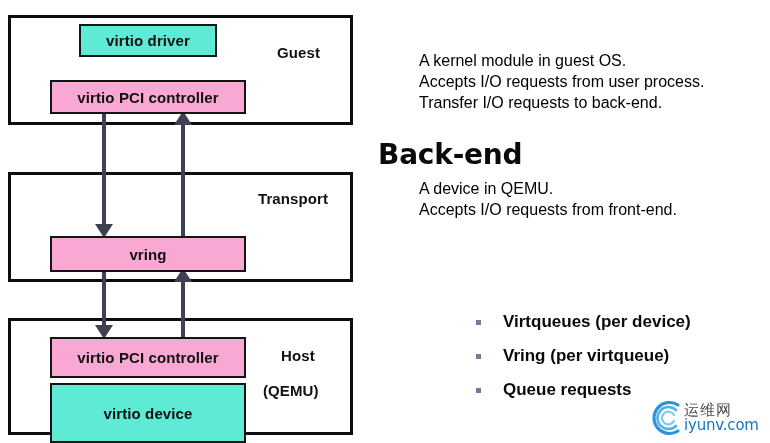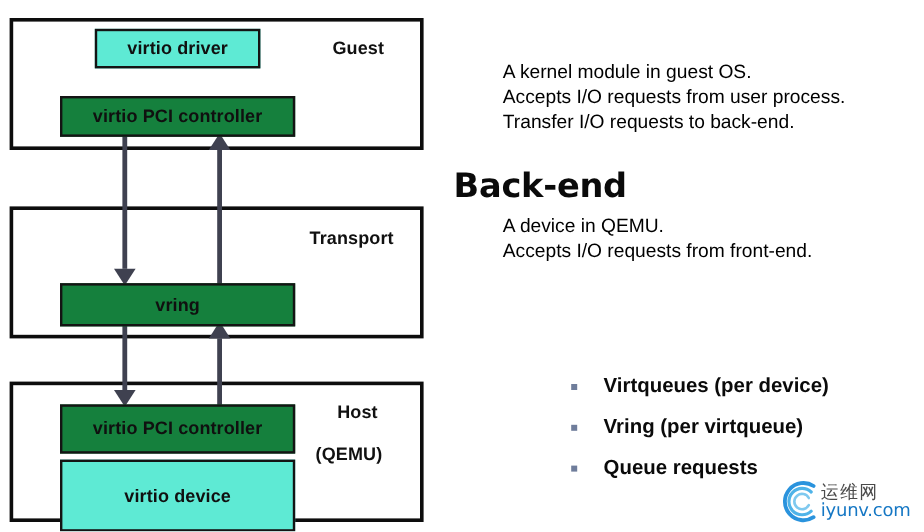"Guest" .zone-label { margin-top: none -> 12px }
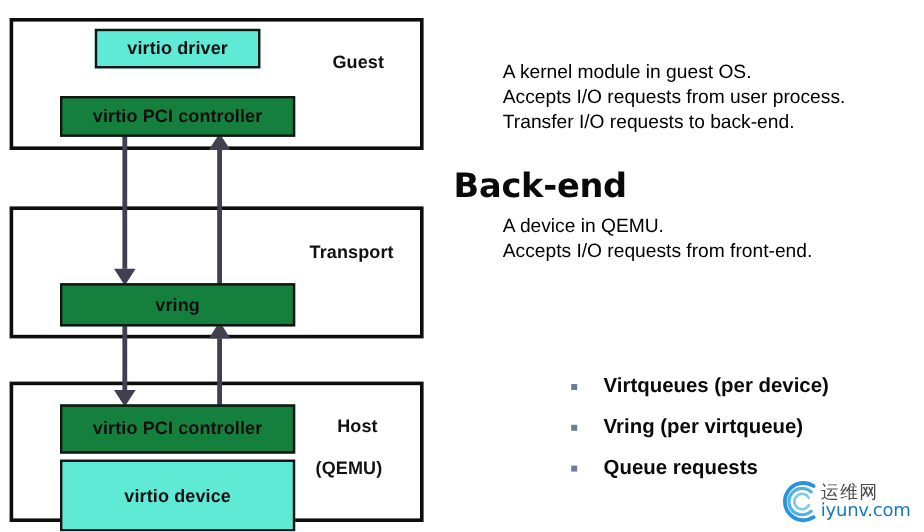"virtio PCI controller" .node.gray { background: #15803d -> #f9a8d4 }
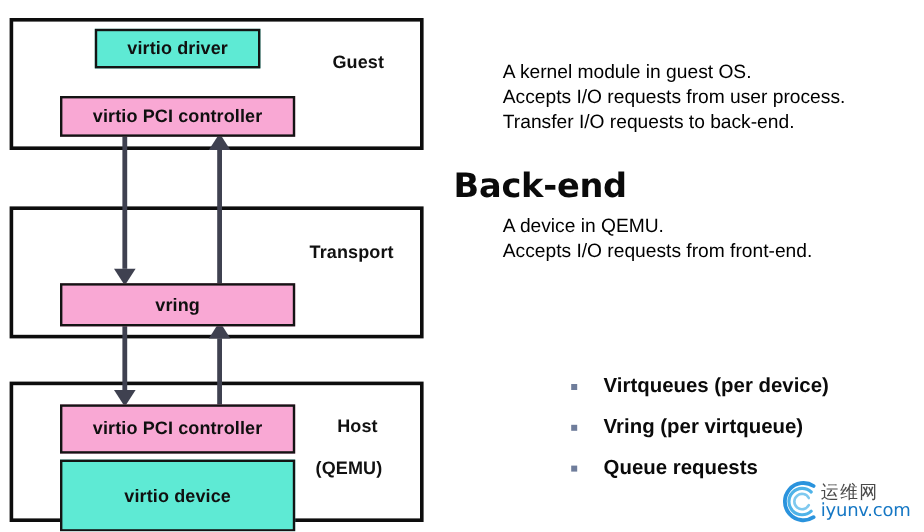"Transport" div.zone-label { top: 190px -> 178px }
